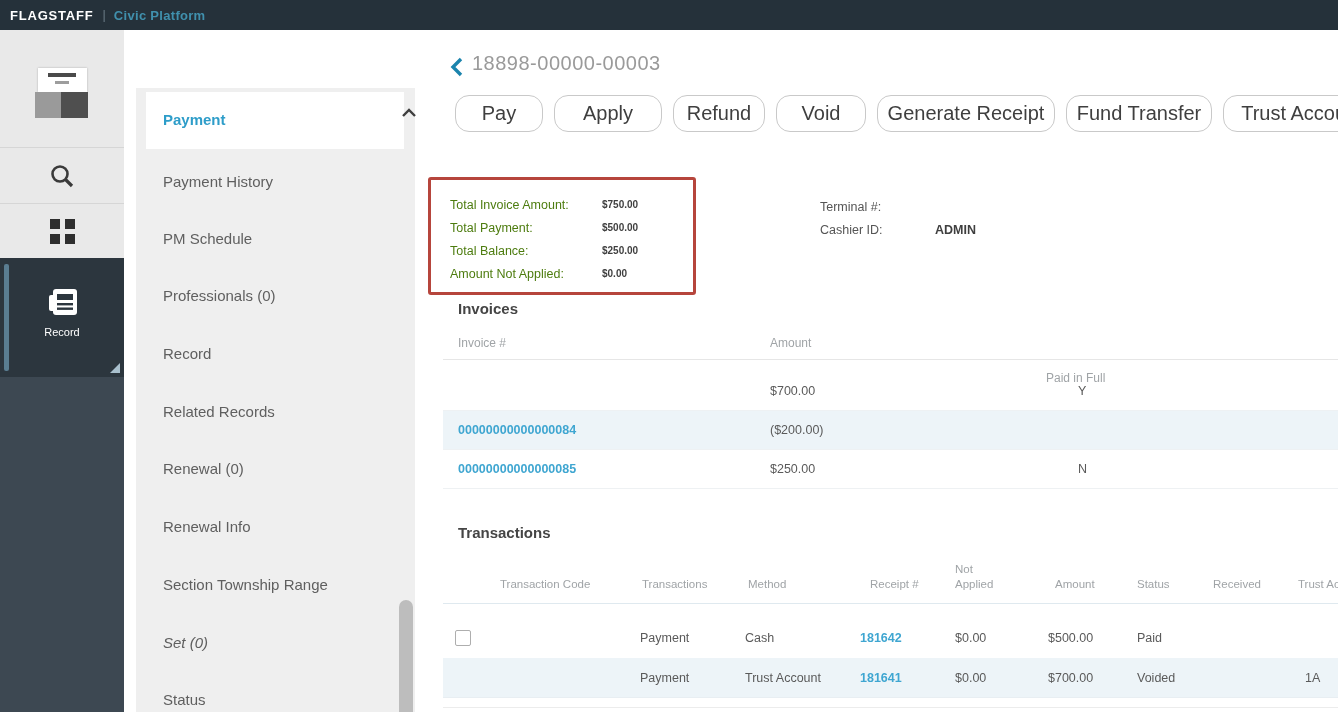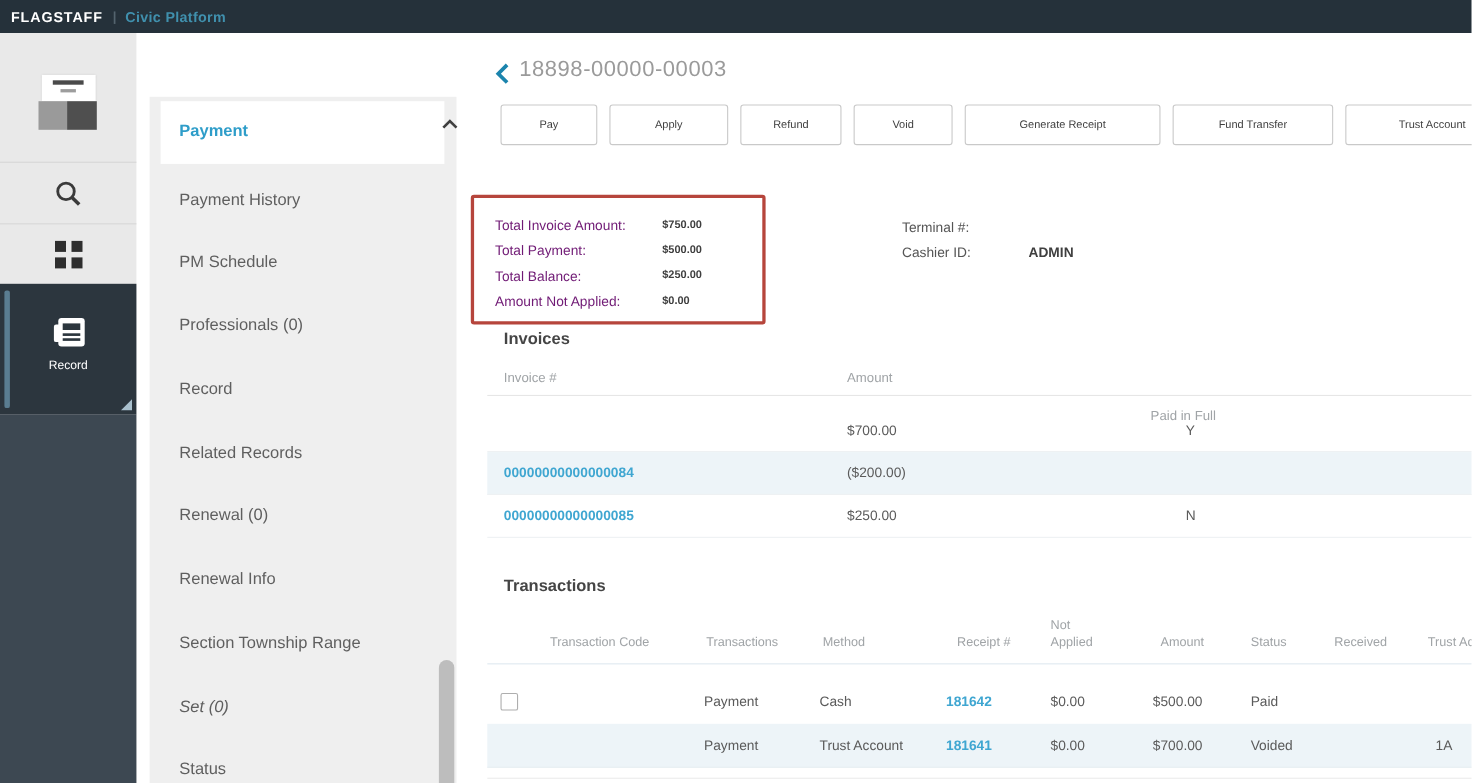"Pay" .btn { border-radius: 3px -> 14px; font-size: 10px -> 20px }
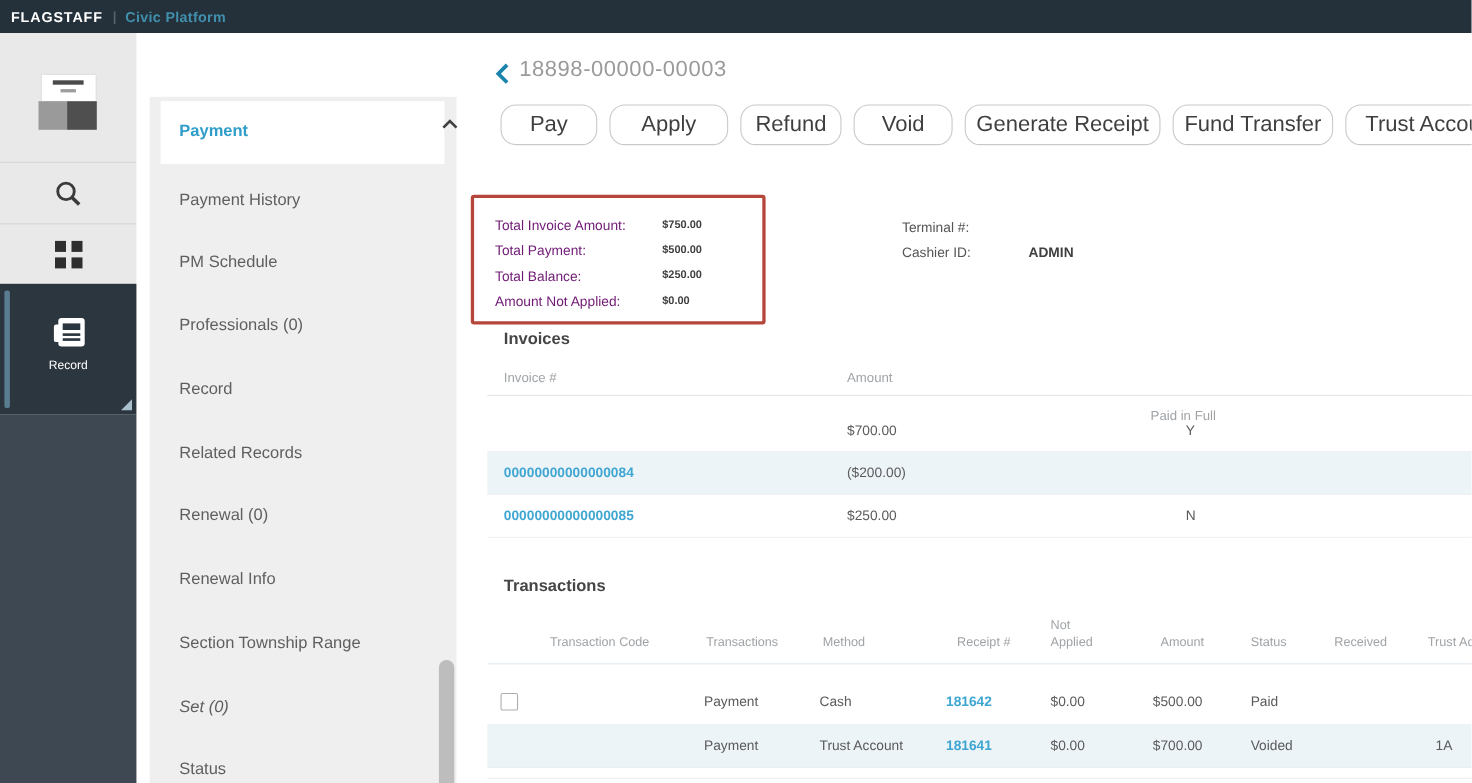"Total Invoice Amount:" .tot-label { color: #701a75 -> #4d7c0f }
